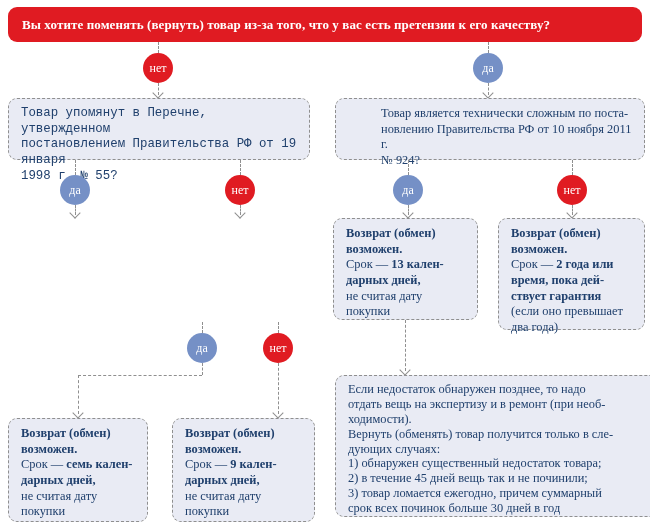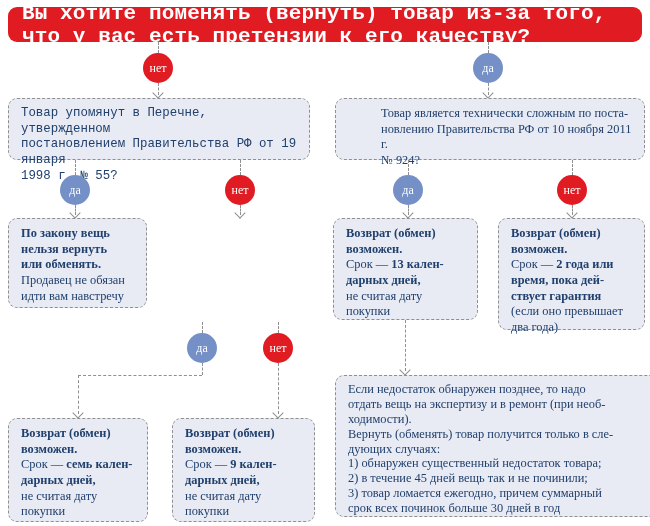"Вы хотите поменять (вернуть) товар" .banner span { font-family: Liberation Mono, monospace -> none; font-size: 21px -> 13px }
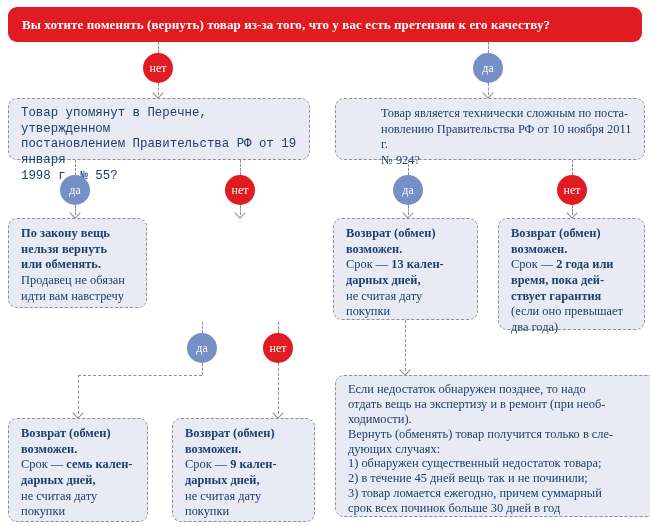"По закону вещь" div.box { html: <div><b>По закону вещь нельзя вернуть или обменять. </b><span>Продавец не обязан идти вам навстречу</span></div> -> none }
